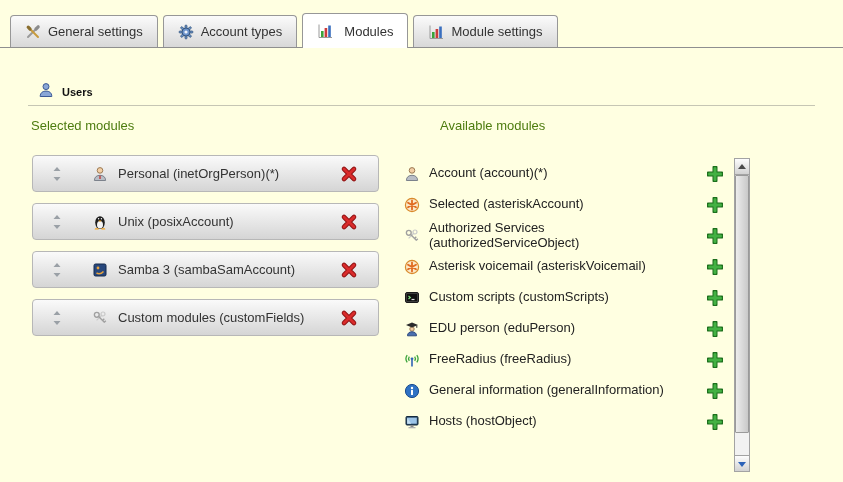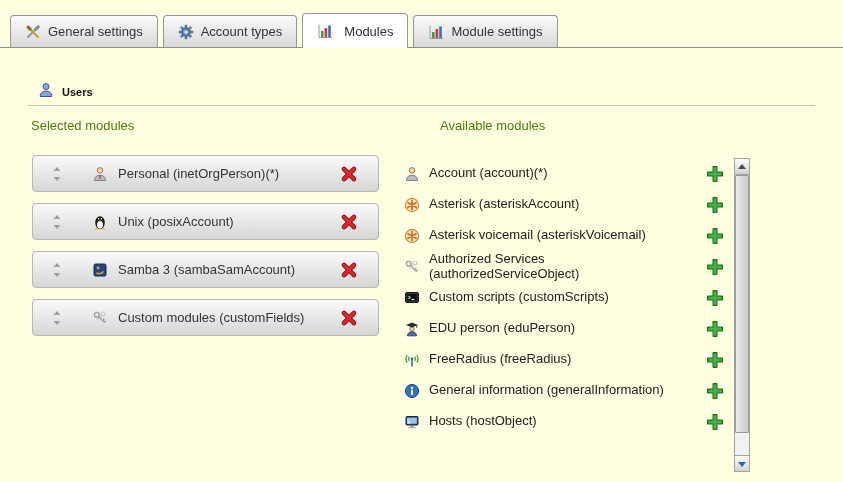"Asterisk (asteriskAccount)" span.av-label { text: Asterisk -> Selected }
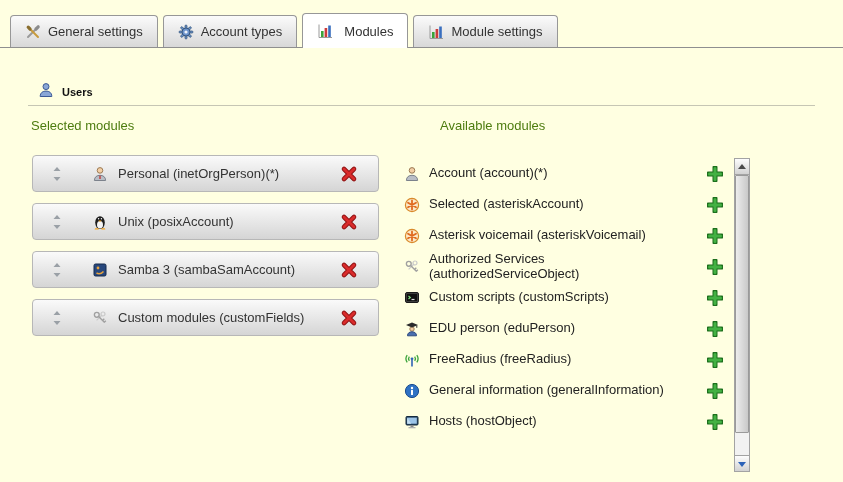"Asterisk voicemail (asteriskVoicemail)" div.av-row { order: before "Authorized Services" -> after "Authorized Services" }
